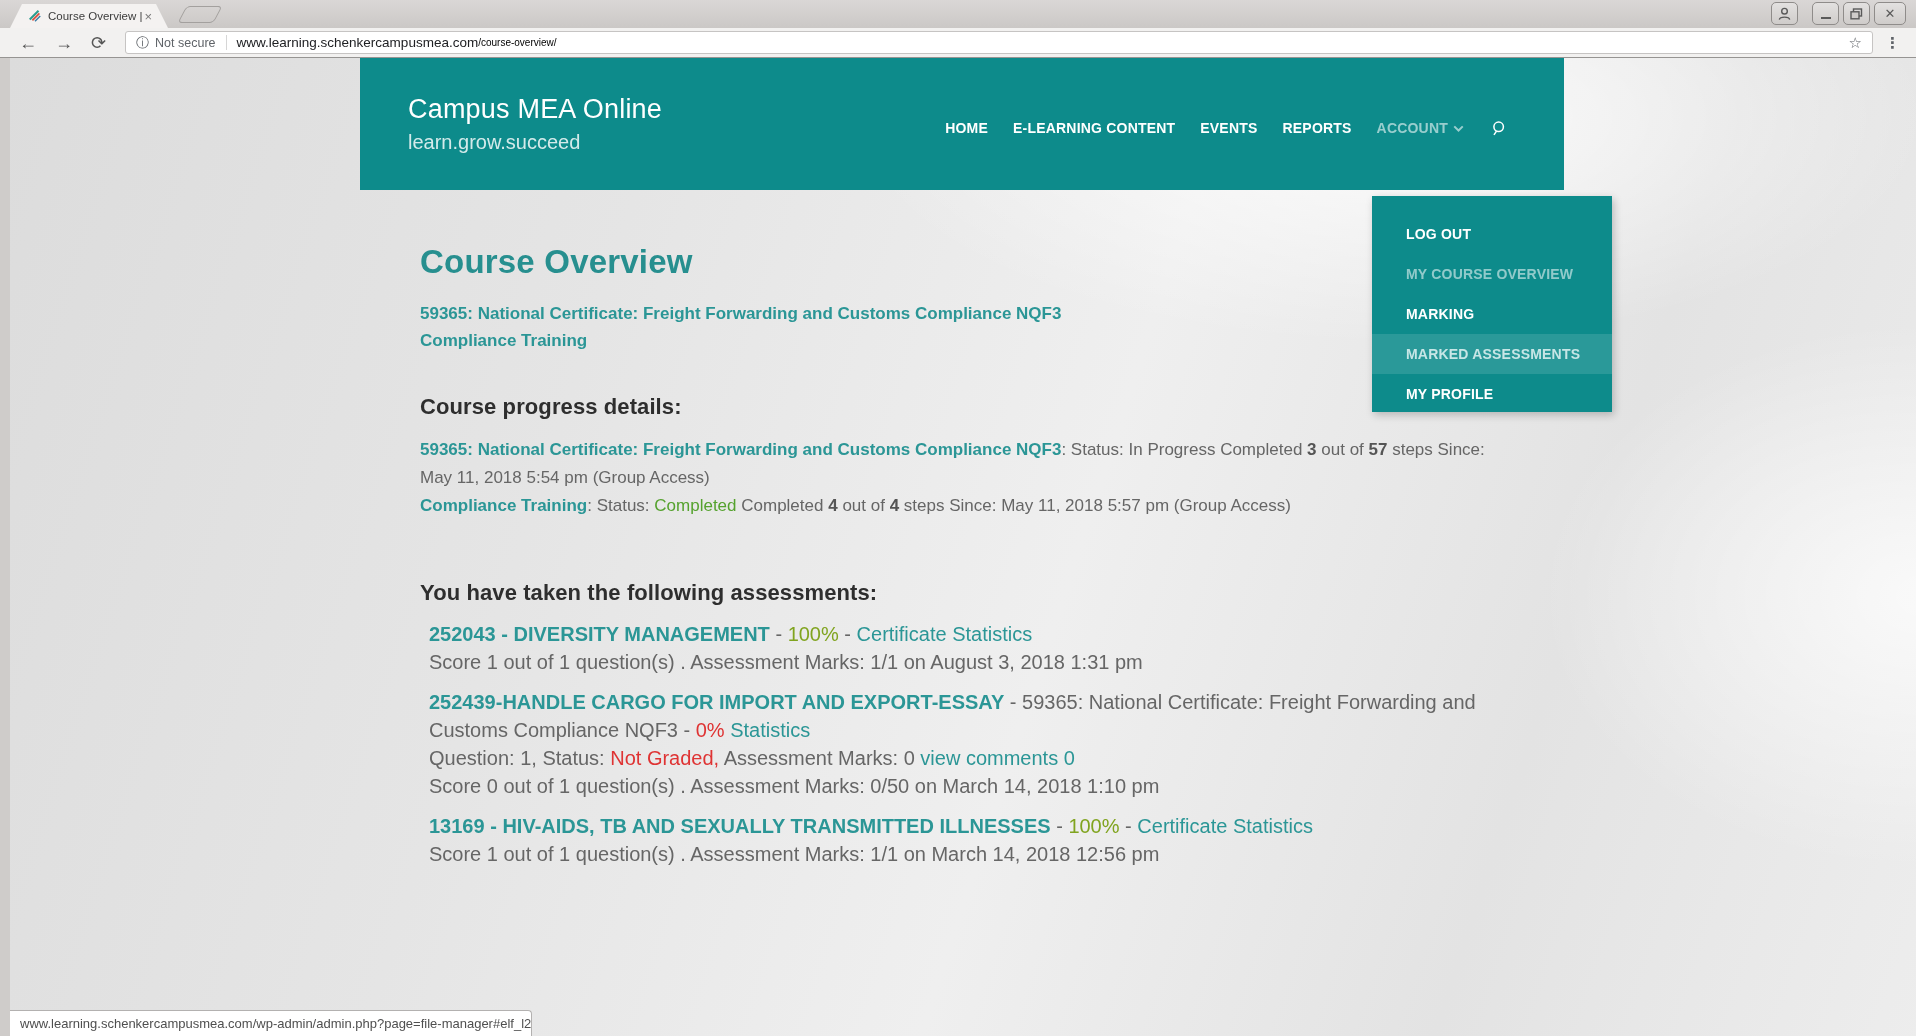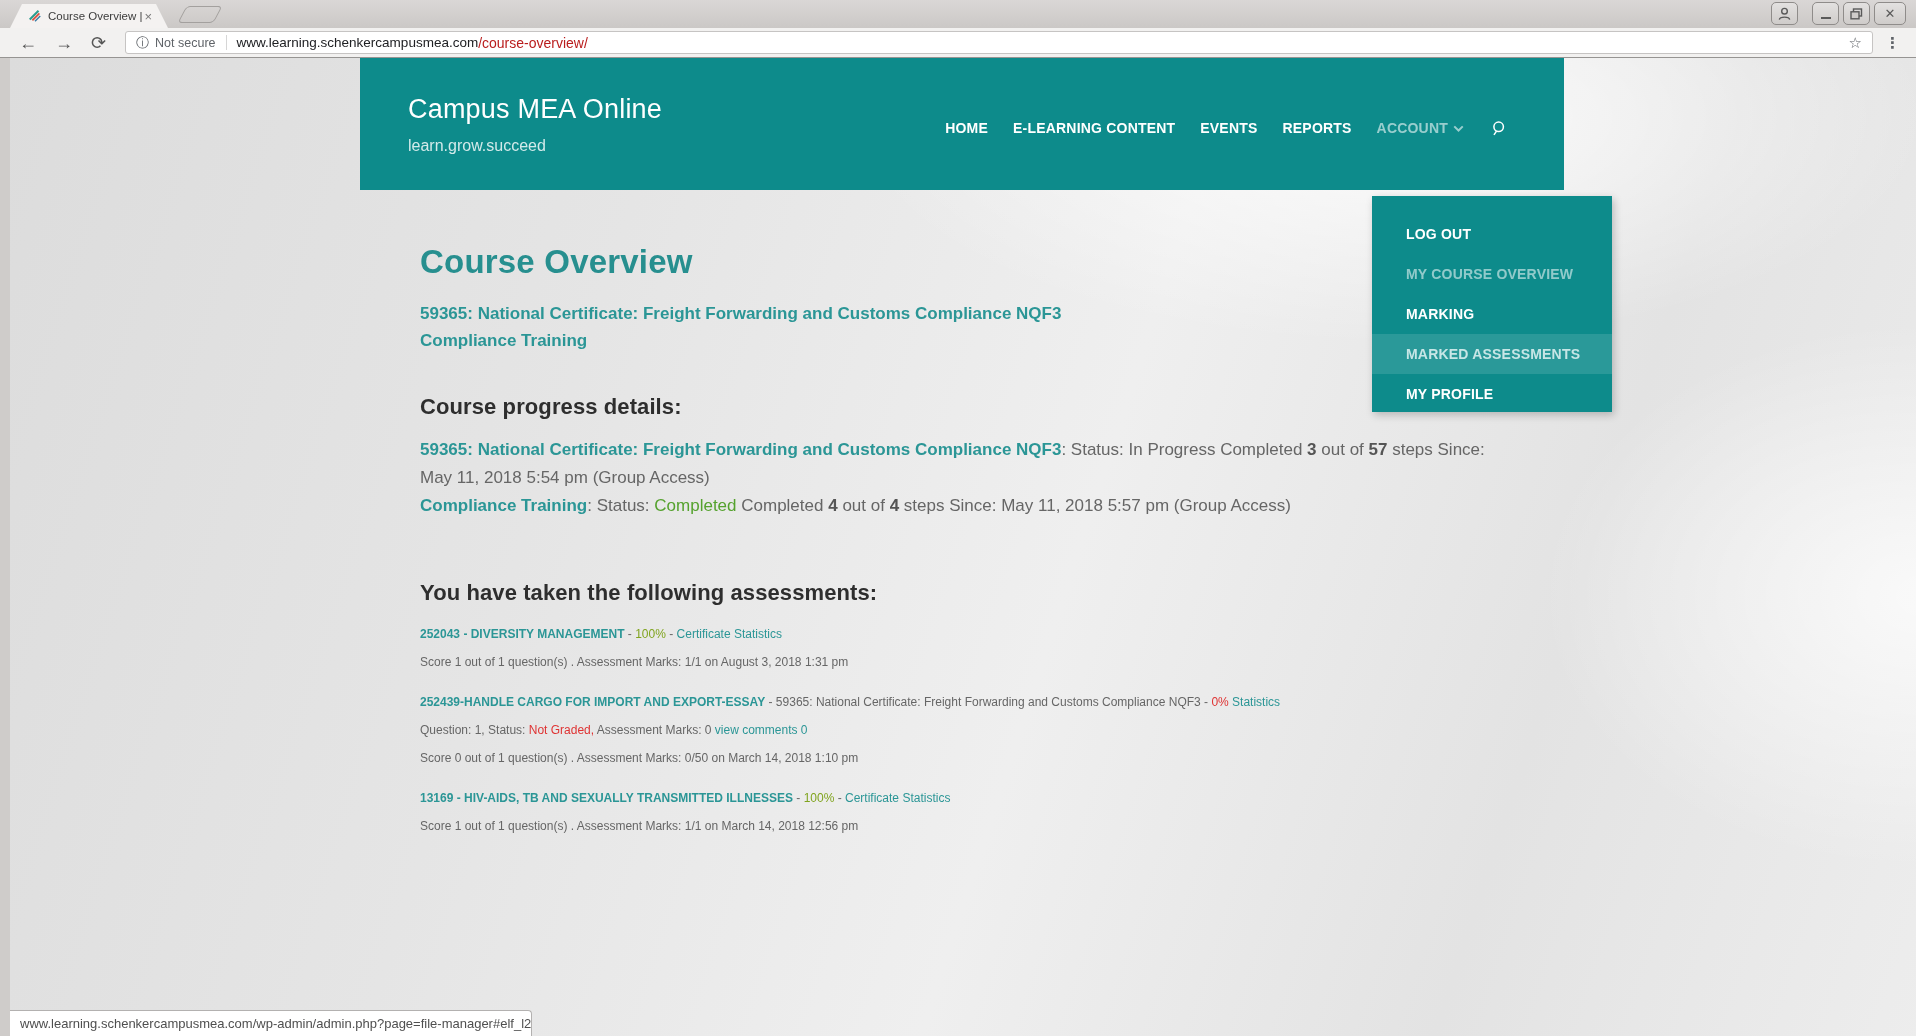"/course-overview/" .urlpath { color: #b91c1c -> #000000; font-size: 14px -> 10px }
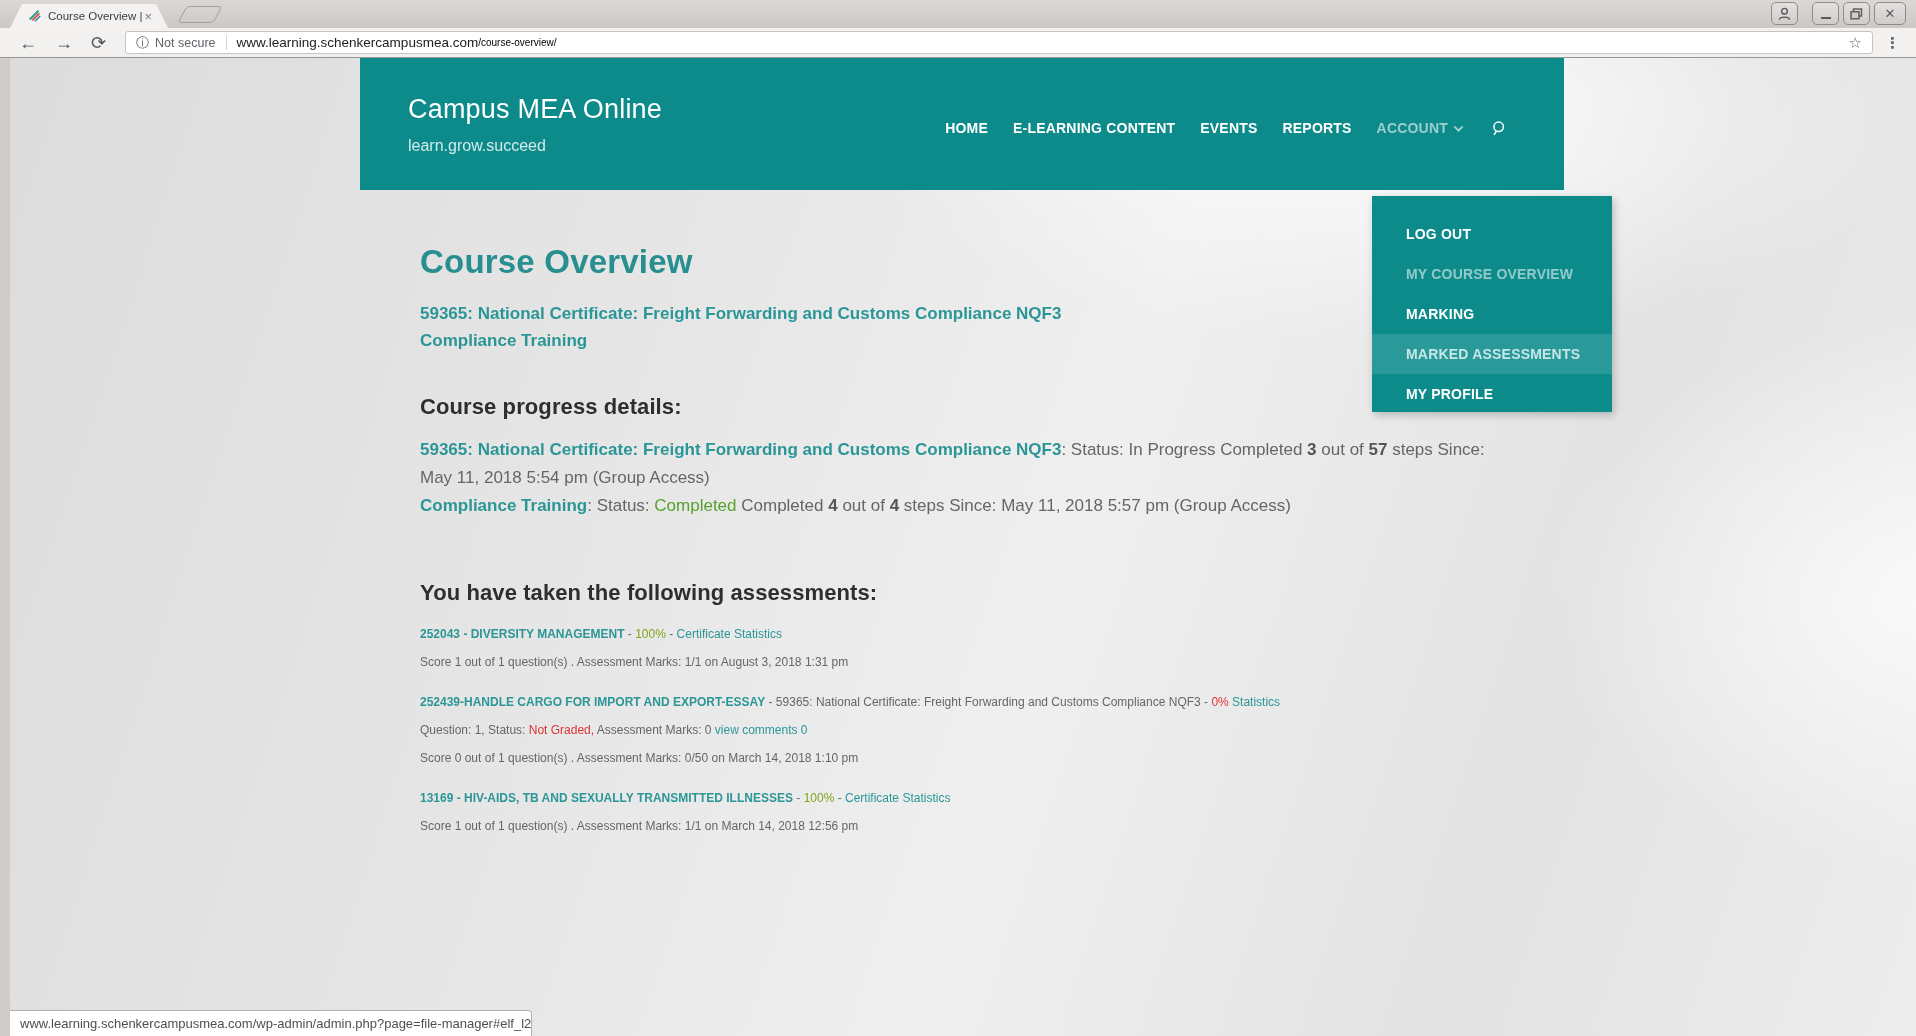"learn.grow.succeed" .tagline { font-size: 16px -> 20px; margin-top: 12px -> 6px }
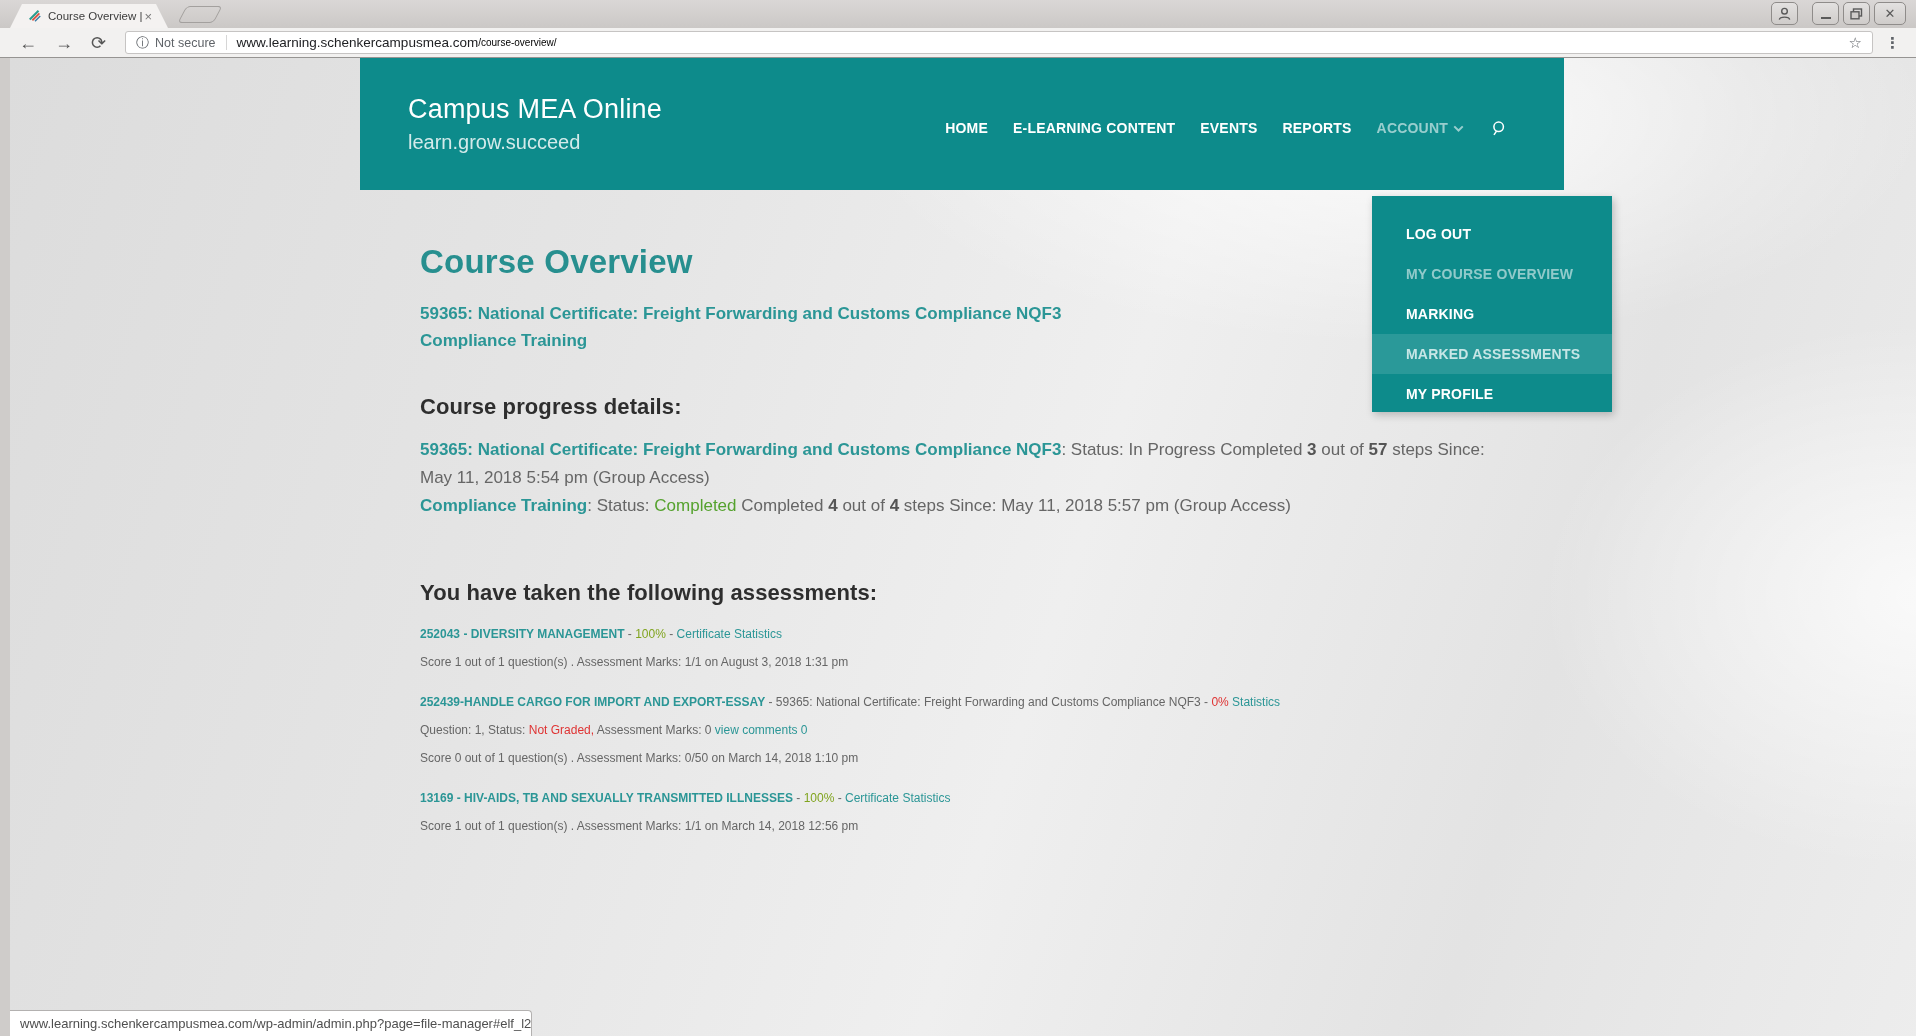"252043 - DIVERSITY MANAGEMENT -" .assess { font-size: 12px -> 20px; margin-left: none -> 9px }
